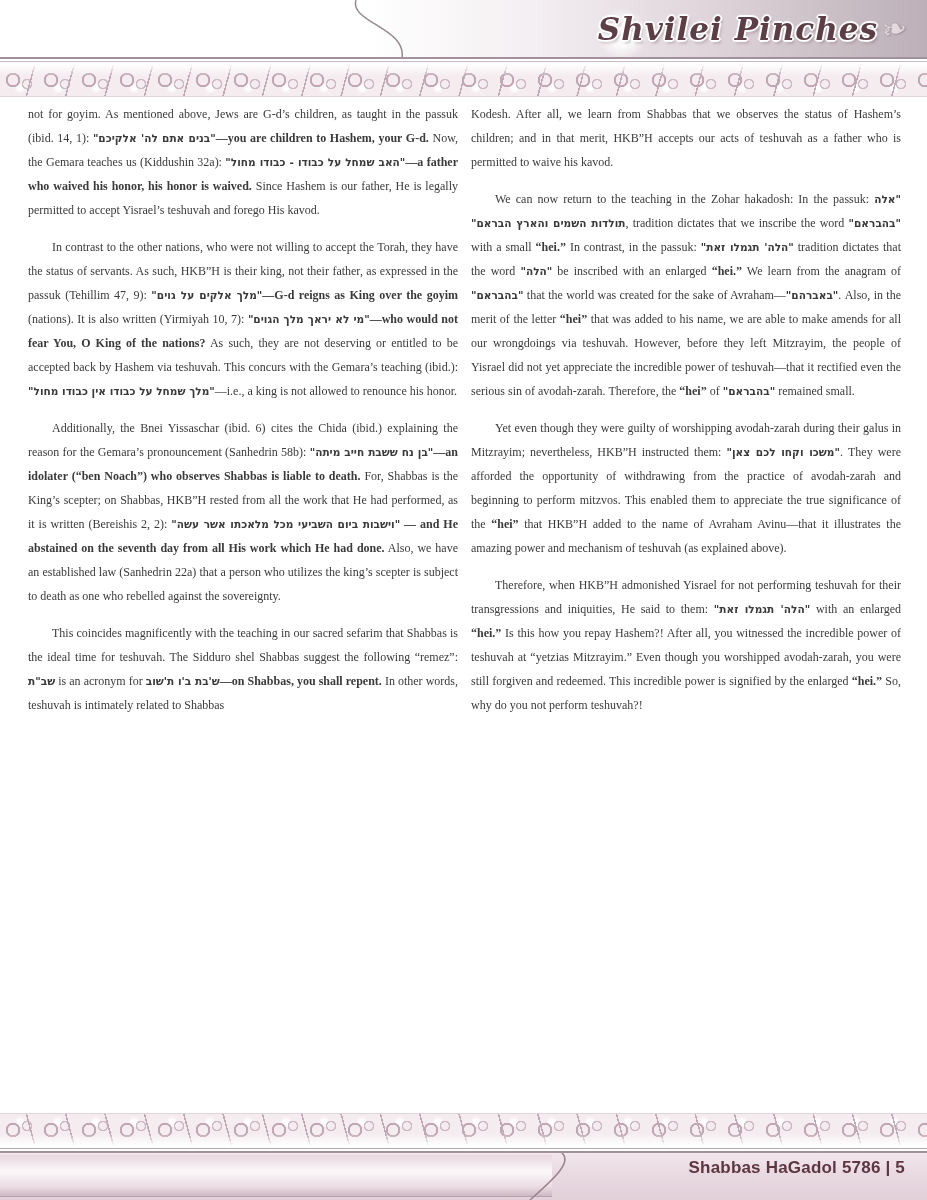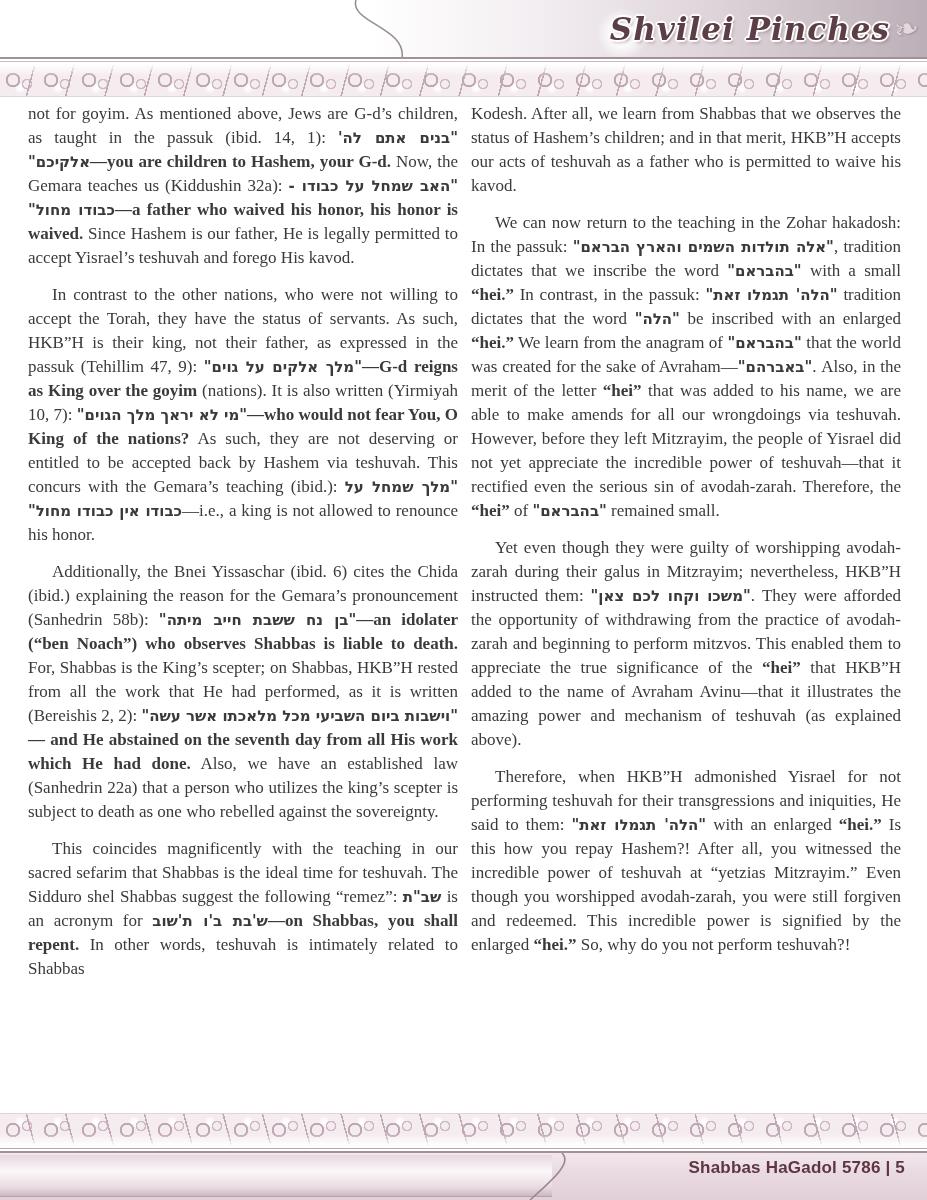"Shvilei Pinches" .title-wrap { right: 8px -> 20px }
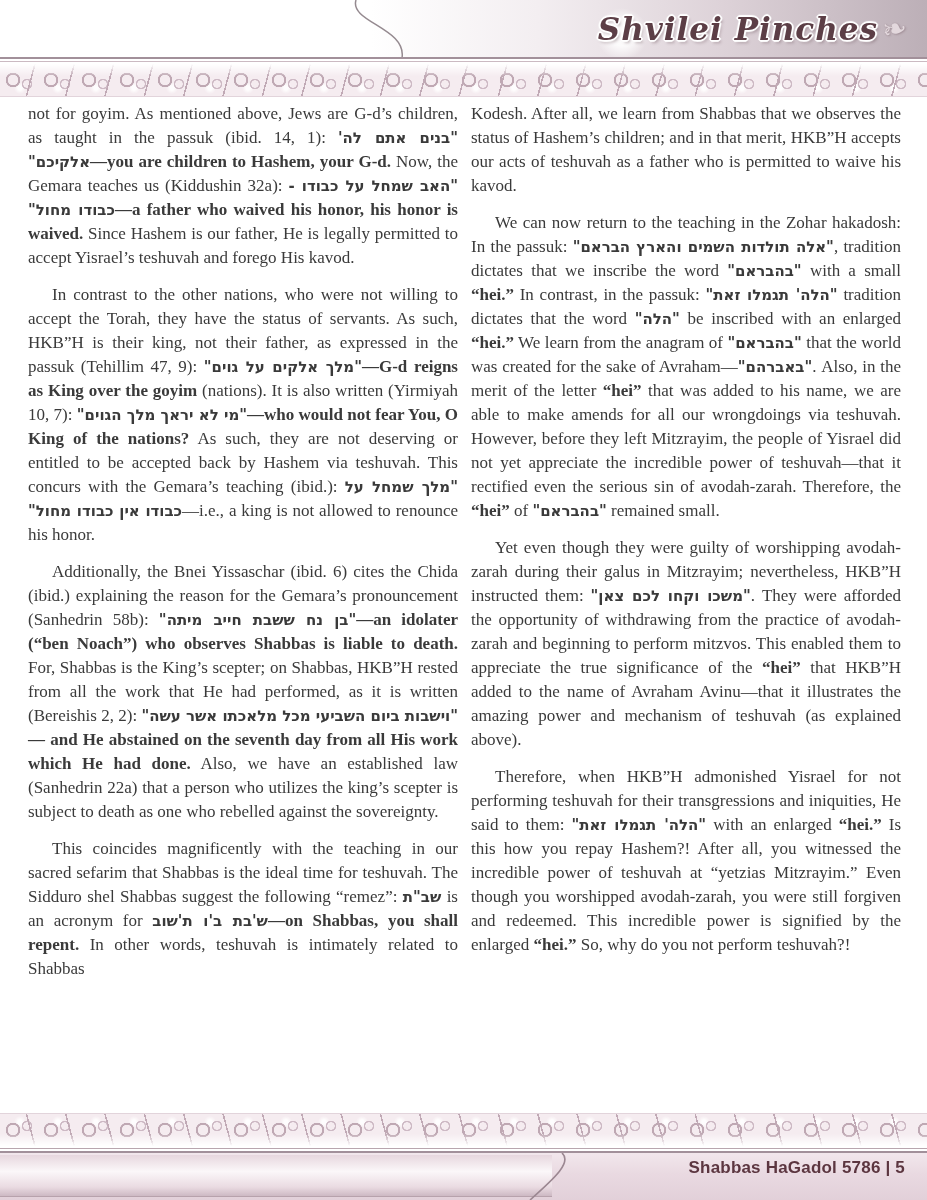"not for goyim. As mentioned" .col { font-size: 17px -> 12px }
